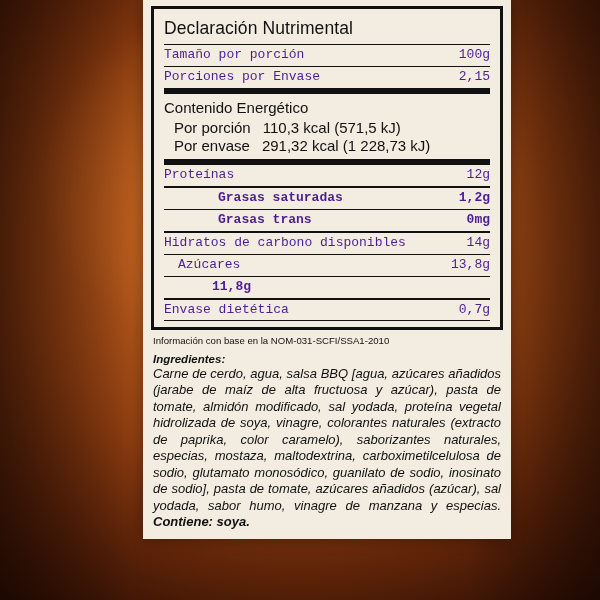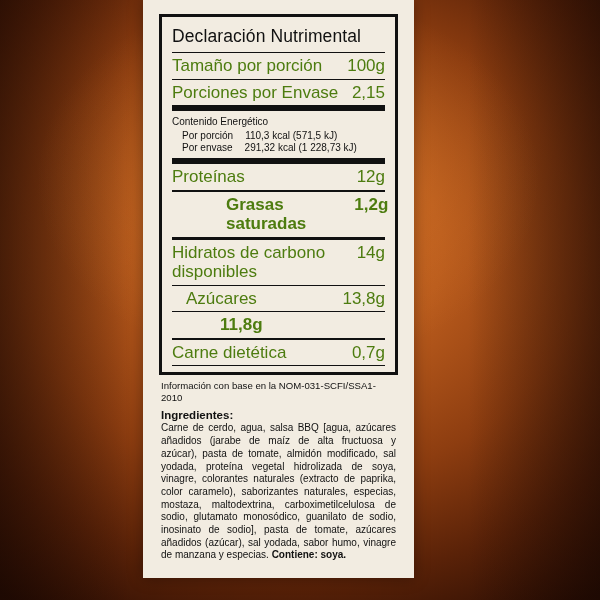"Declaración Nutrimental" .label-panel { padding: 8px -> 0; width: 271px -> 368px }
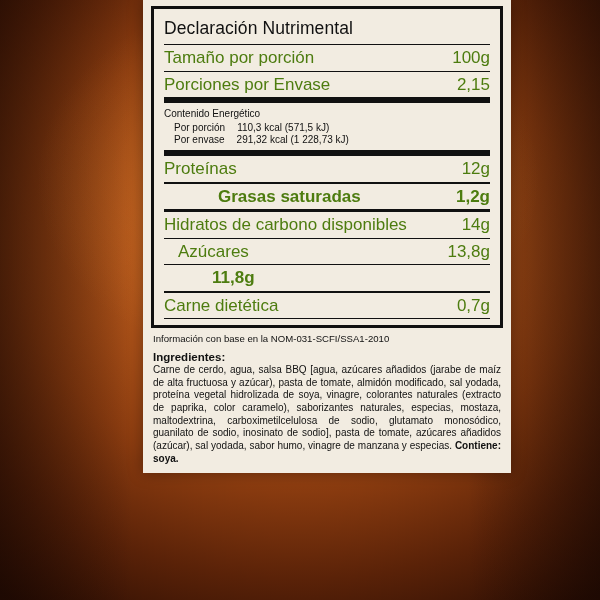"Tamaño por porción" .row { color: #4d7c0f -> #4c1d95; font-family: none -> Liberation Mono, monospace; font-size: 17px -> 13px }
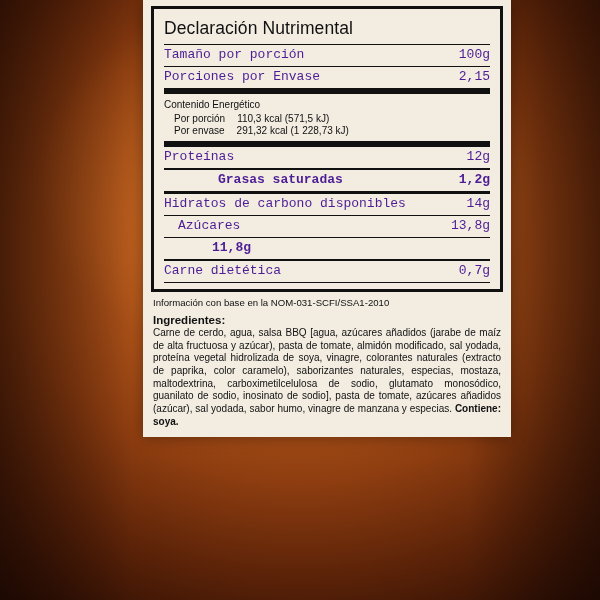"Contenido Energético" .energy { font-size: 10px -> 15px }
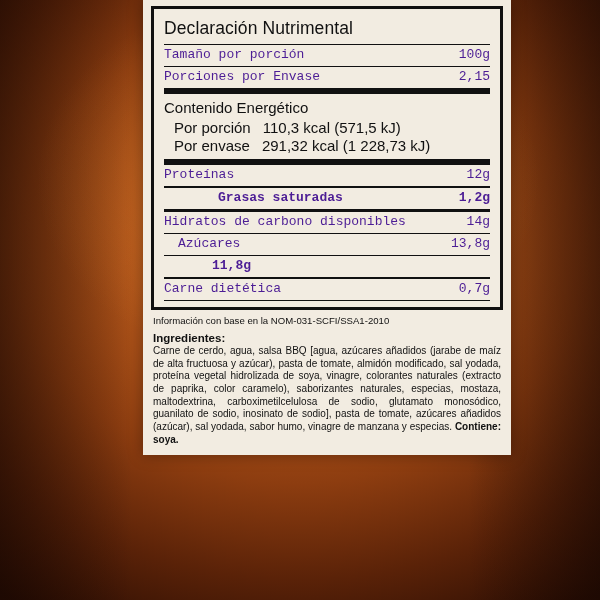"Grasas trans" div.row { html: none -> <div> <span>Grasas trans</span> <span>0mg</span> </div> }
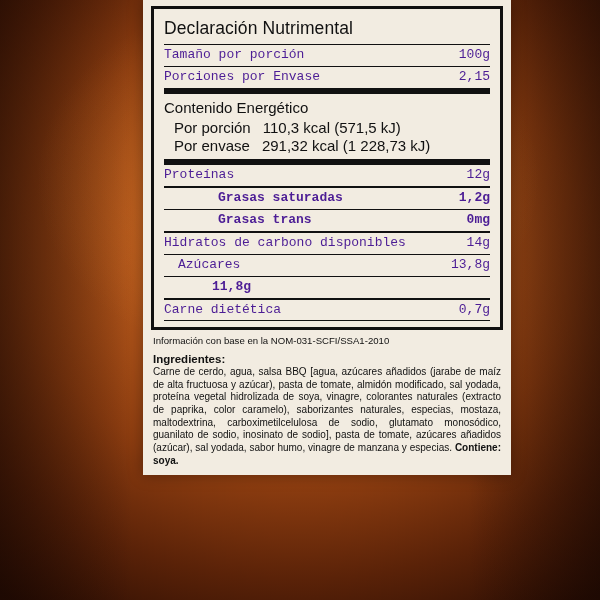"Carne dietética" span.lbl { text: Carne -> Envase }
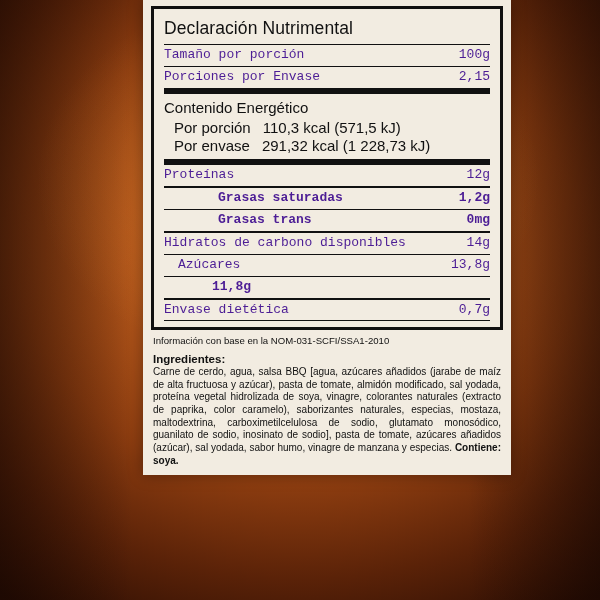"Ingredientes:" .ing-wrap { font-style: none -> italic }
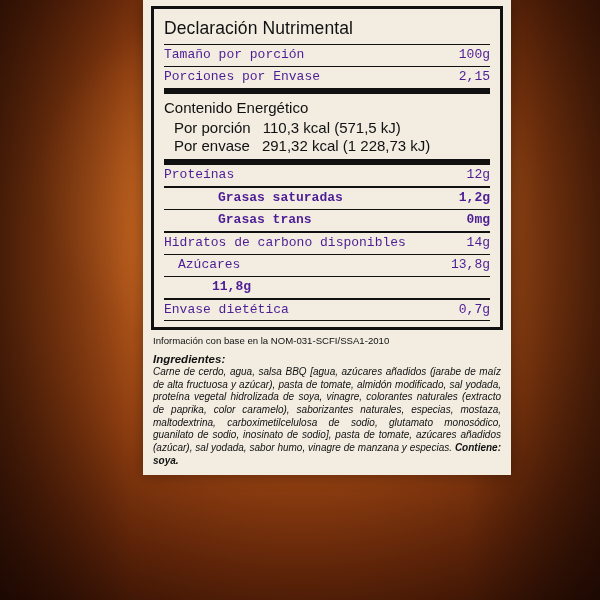"Carne de cerdo, agua, salsa" .ing-text { font-size: 10px -> 13px }
